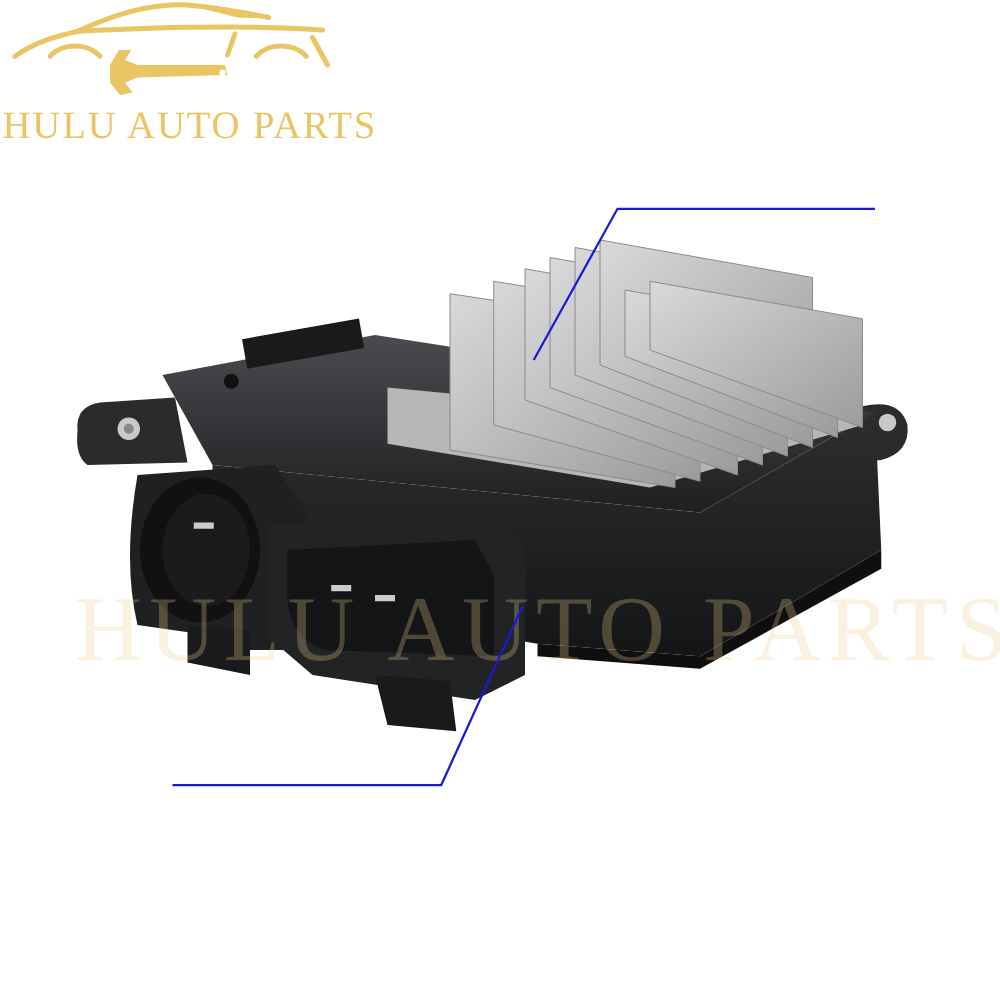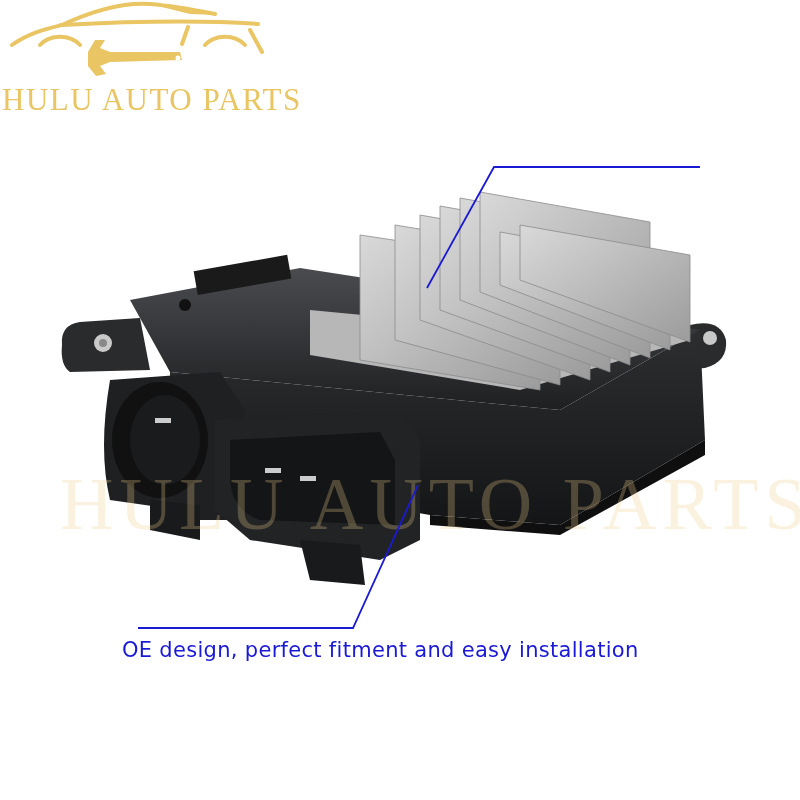"OE design, perfect fitment and" div.callout { html: <div>OE design, perfect fitment and easy installation</div> -> none }
